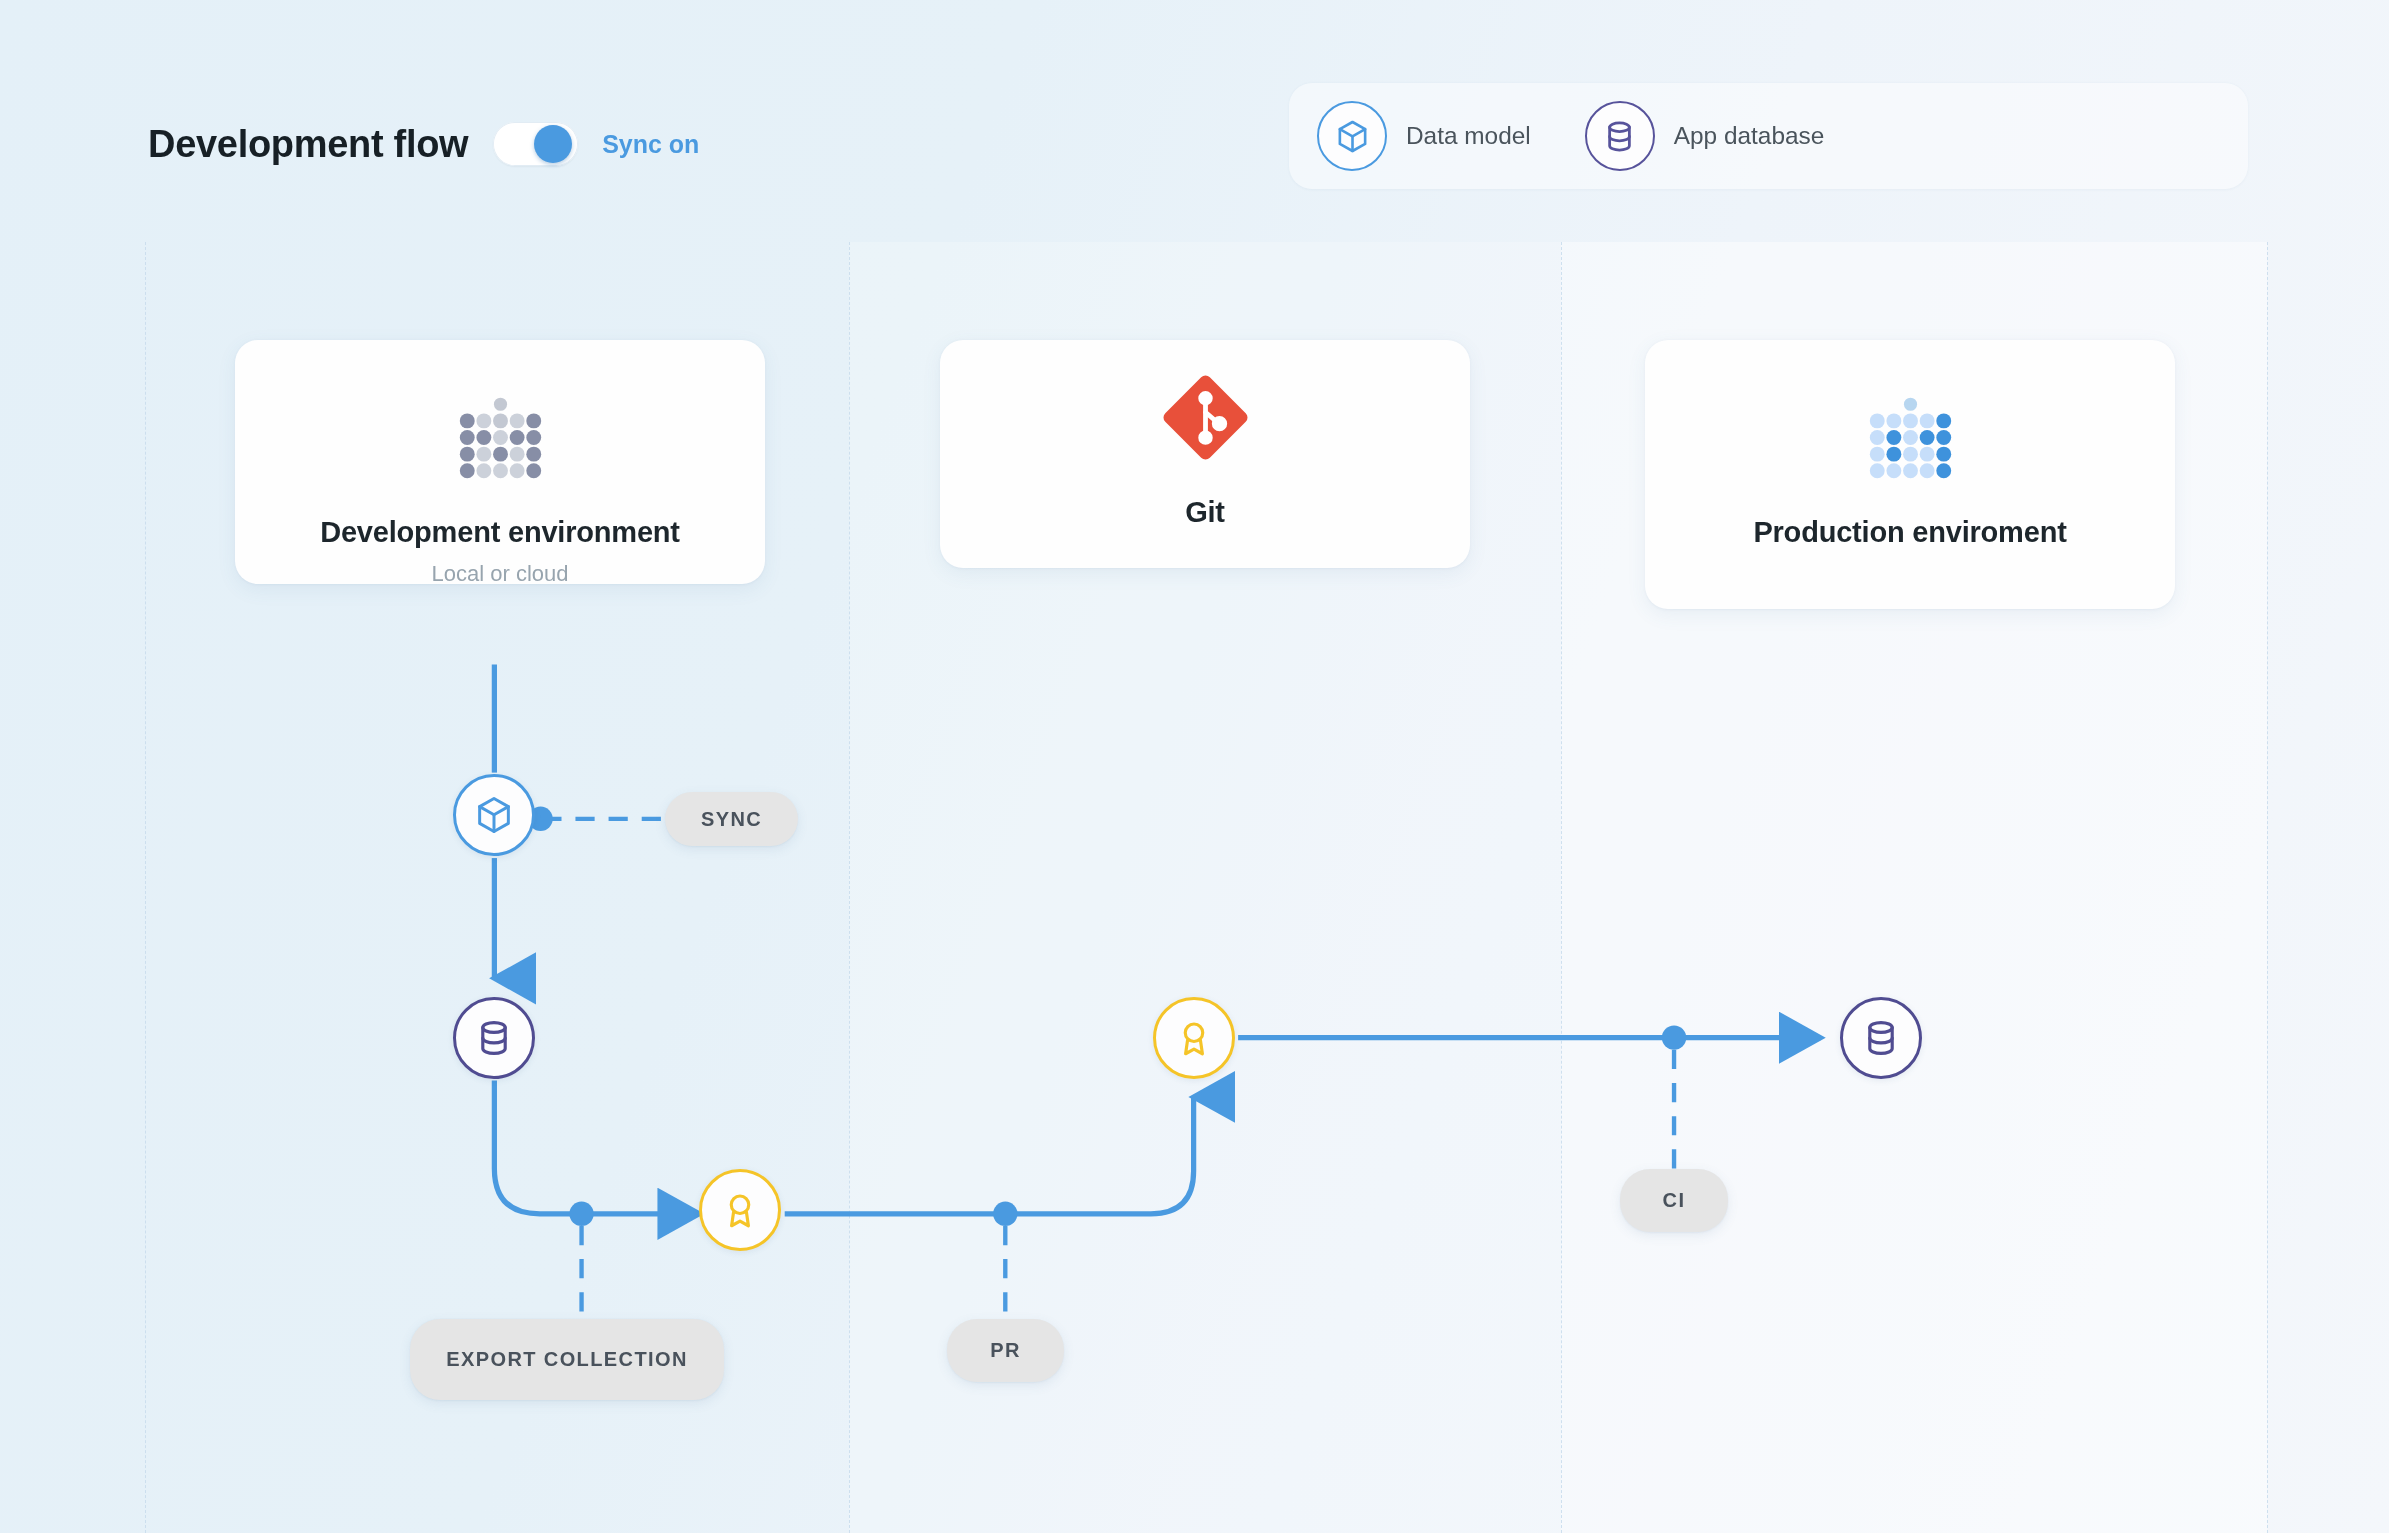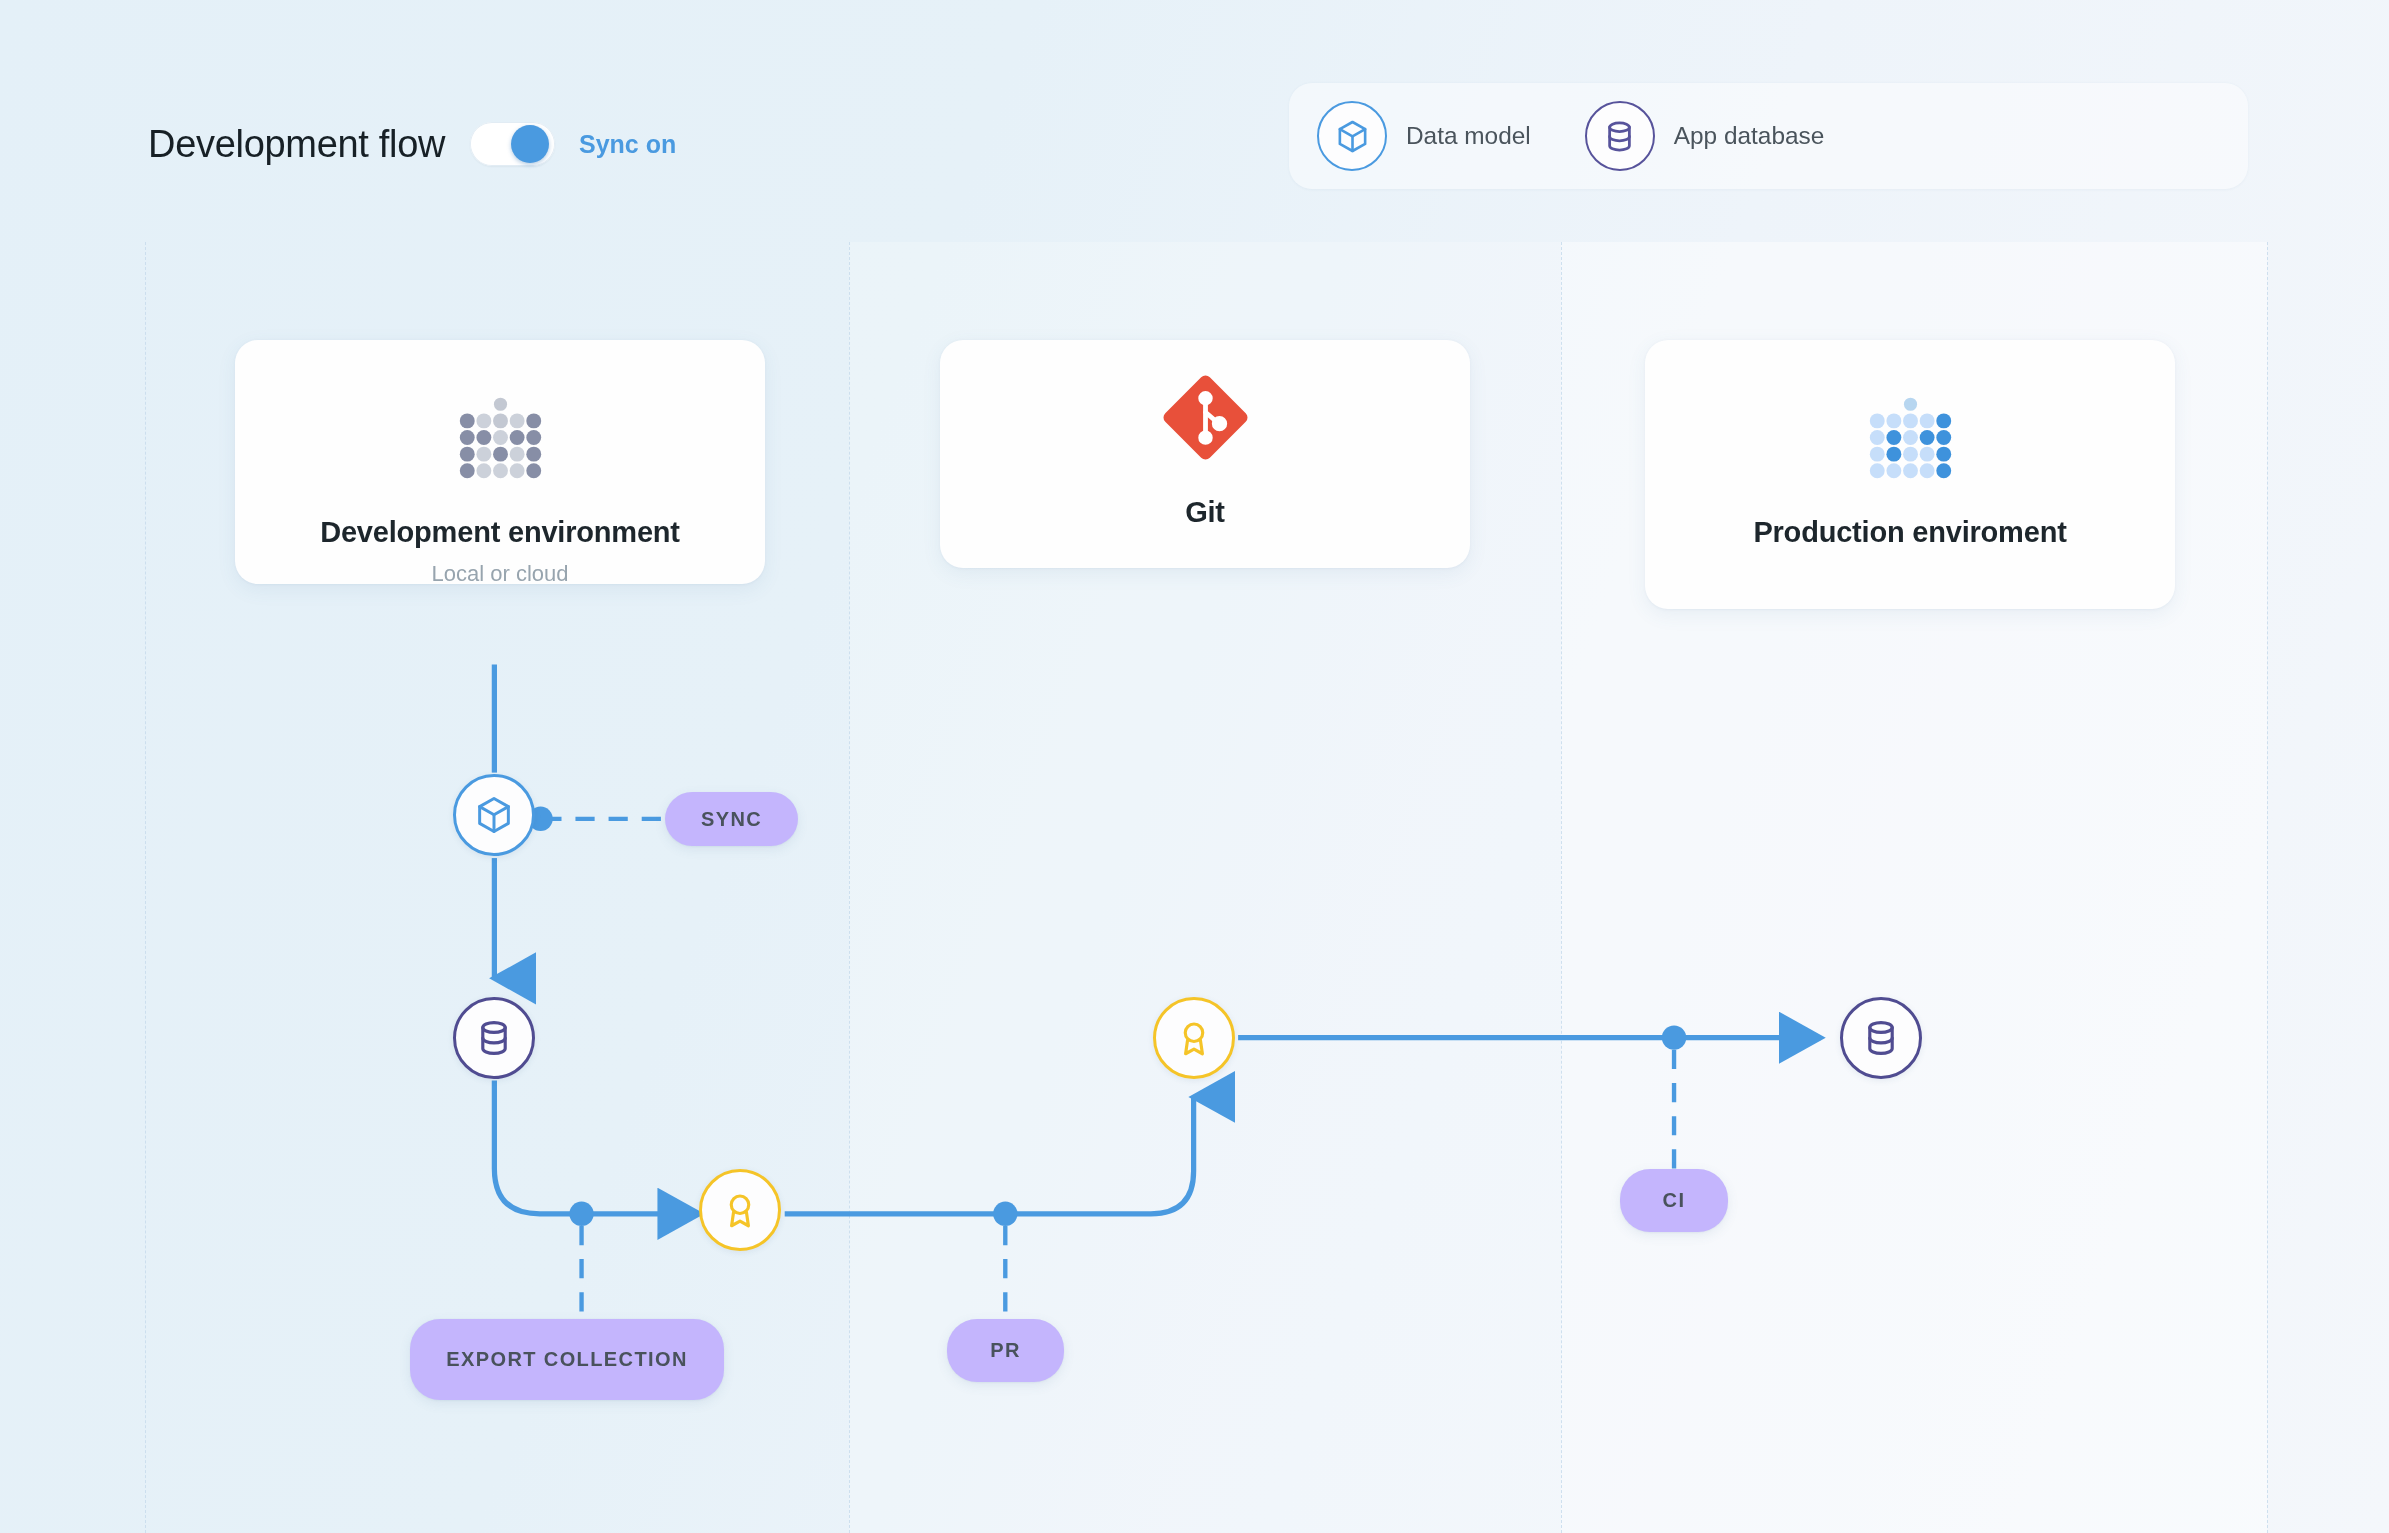"Development flow" #page-title { font-weight: 400 -> 700 }
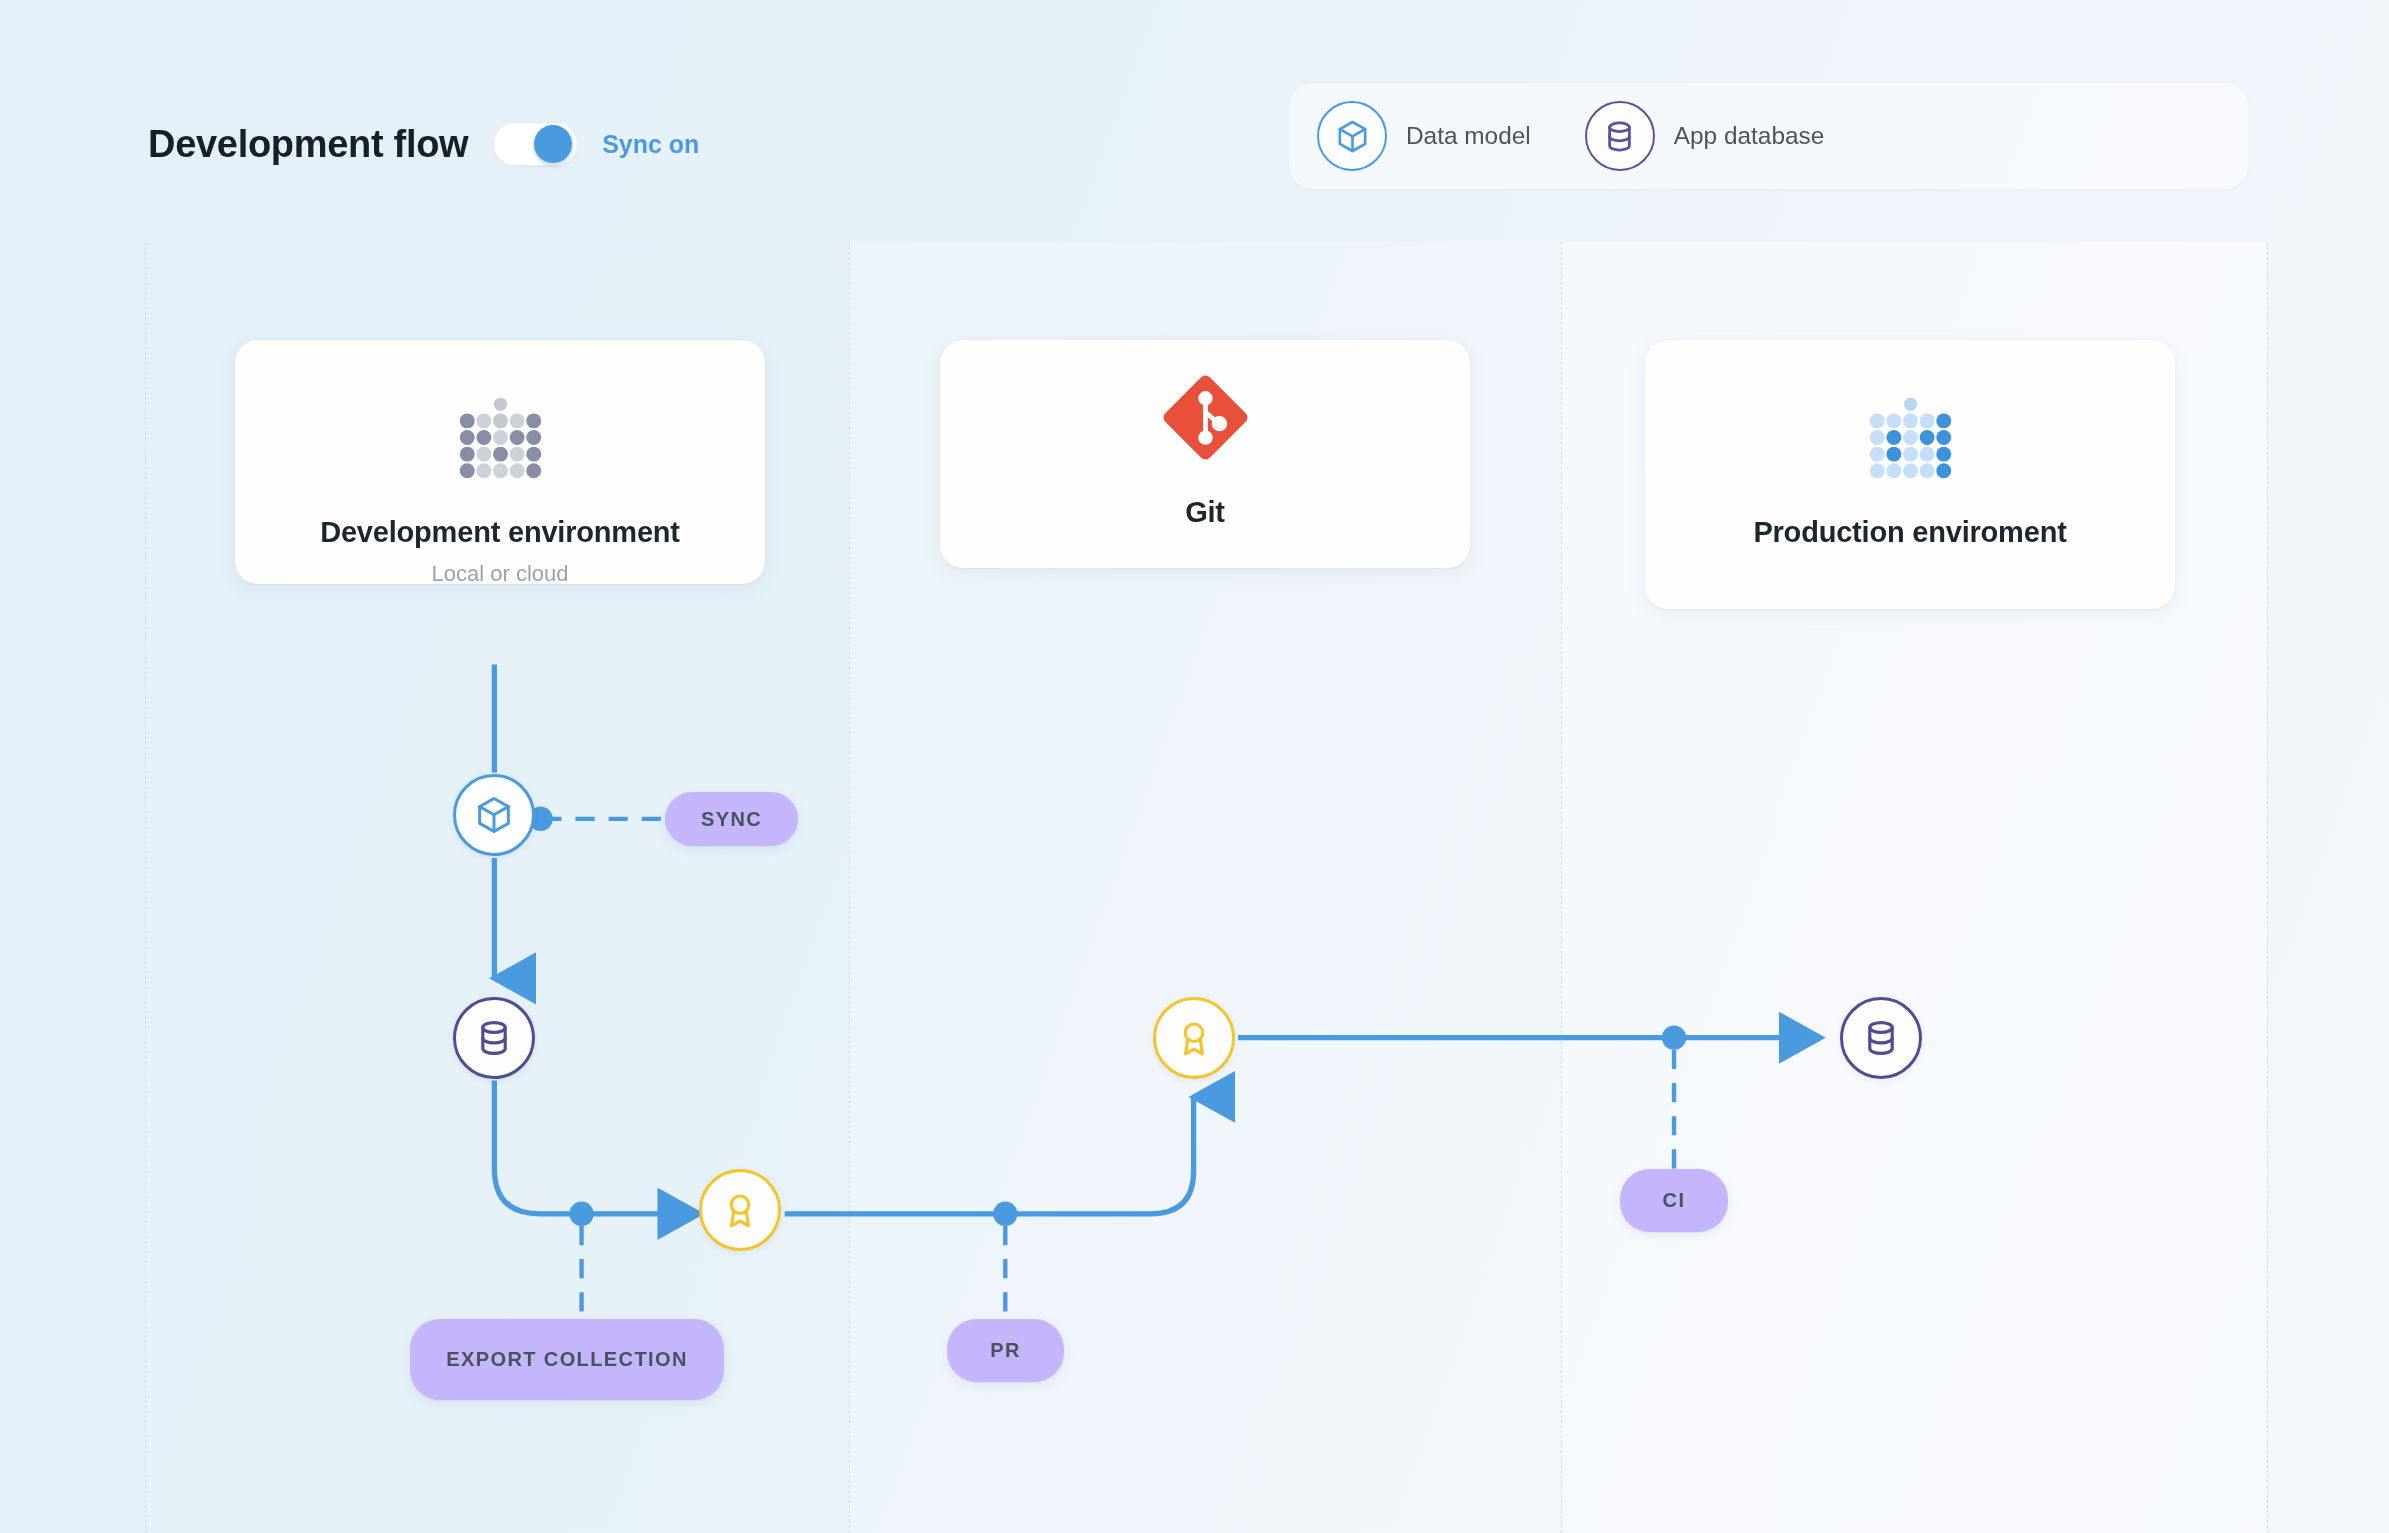"SYNC" .pill { background: #c4b5fd -> #e5e5e5 }
